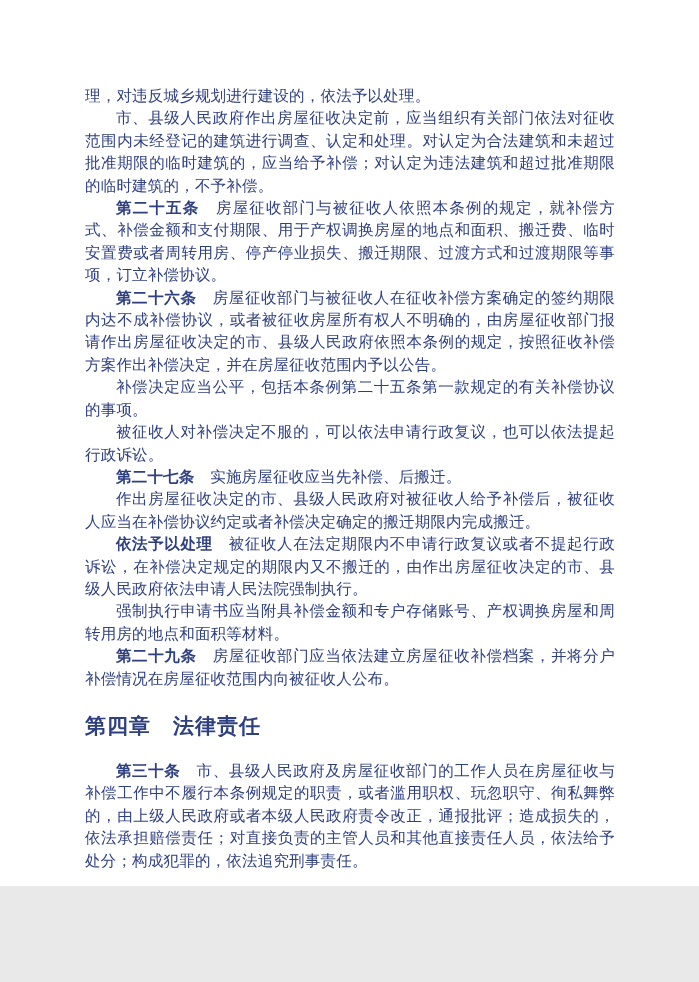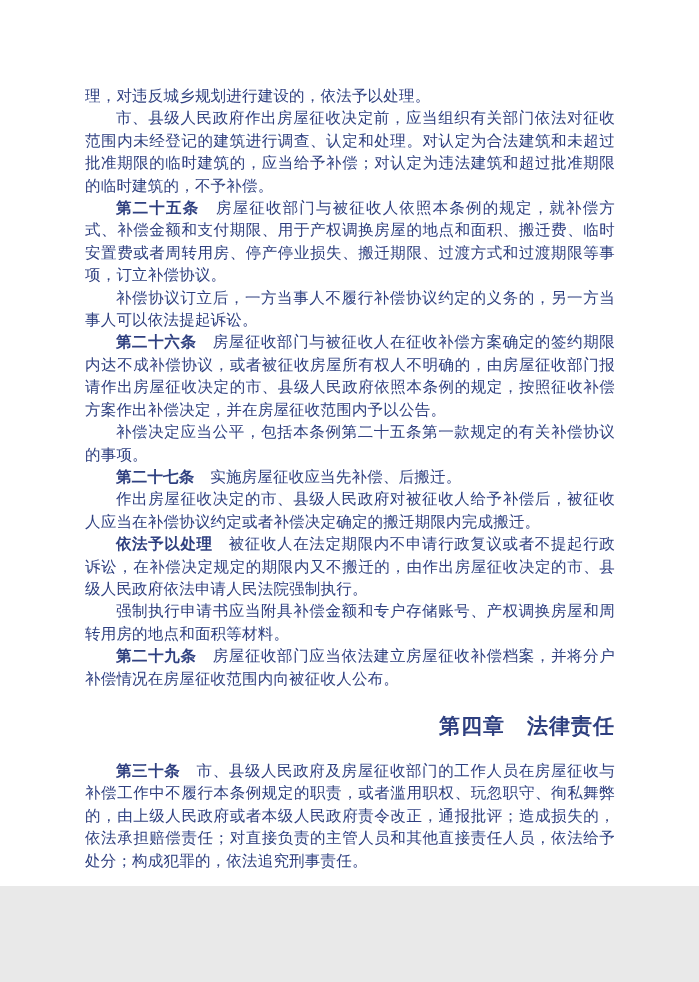"补偿协议订立后，一方当事人不履行补偿协议约定的义务的，另一方当事人可以依法提起诉" p.para { html: <p><span>补偿协议订立后，一方当事人不履行补偿协议约定的义务的，另一方当事人可以依法提起诉讼。</span></p> -> none }
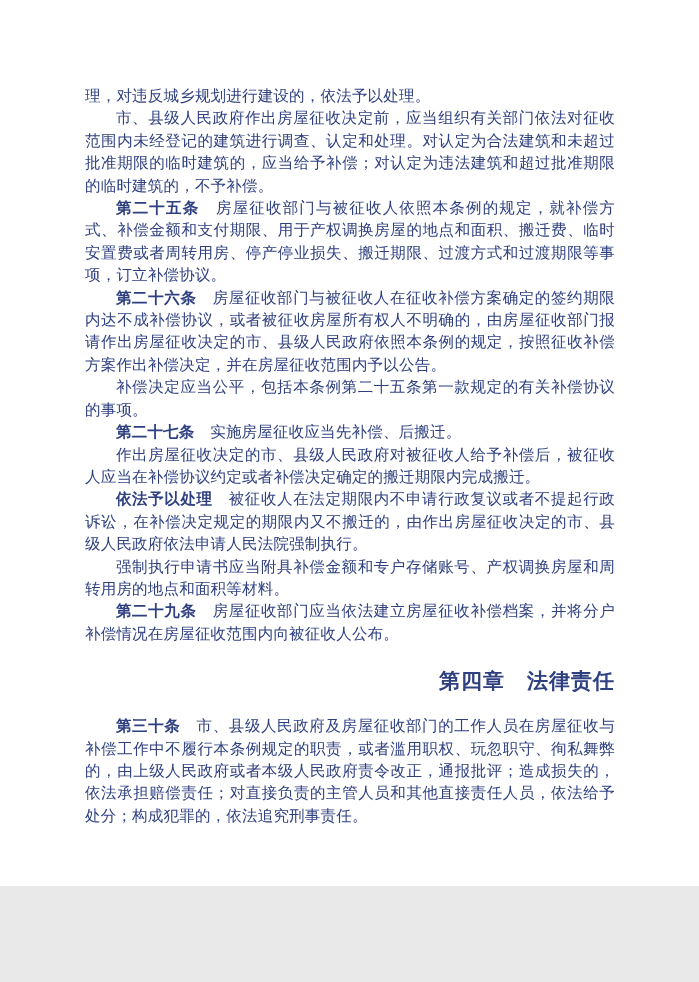"被征收人对补偿决定不服的，可以依法申请行政复议，也可以依法提起行政诉讼。" p.para { html: none -> <p><span>被征收人对补偿决定不服的，可以依法申请行政复议，也可以依法提起行政诉讼。</span></p> }
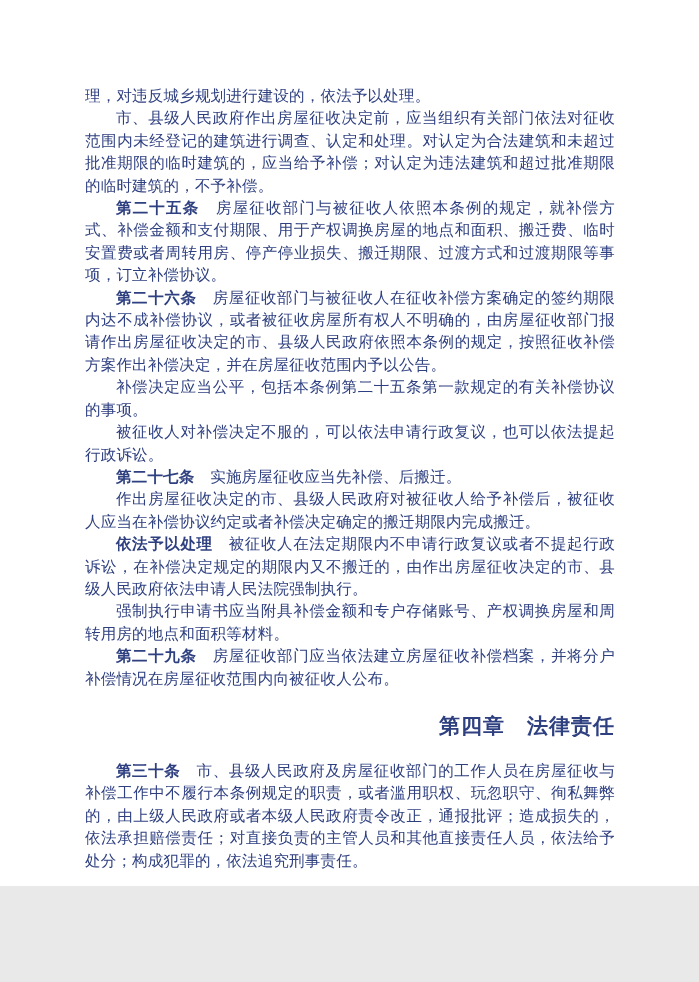"第四章 法律责任" .chapter-heading { text-align: right -> left }
